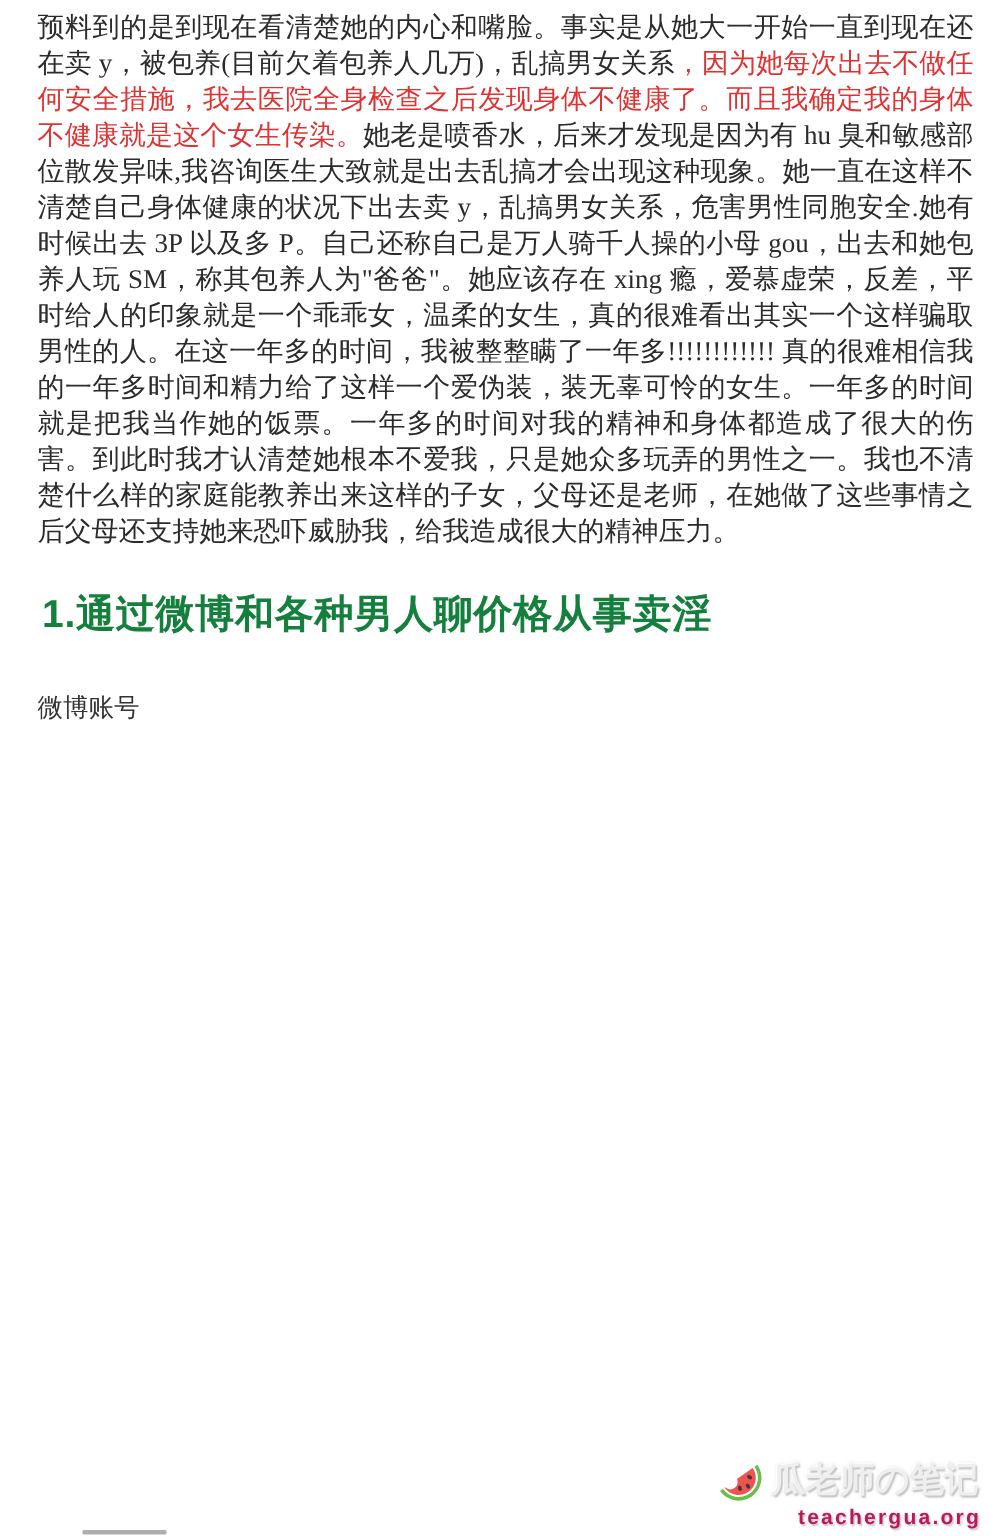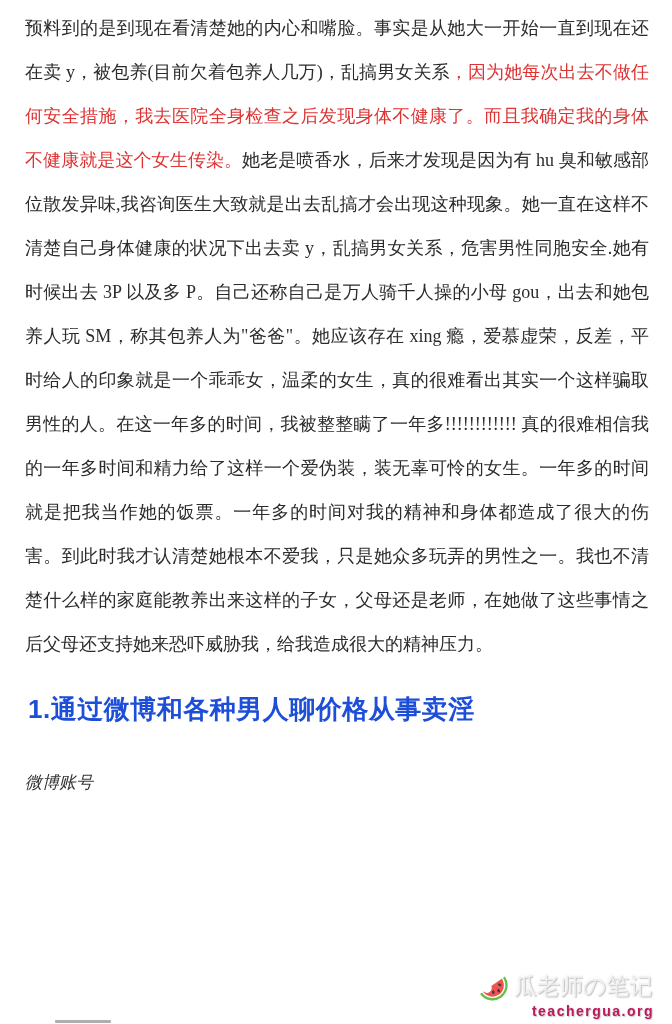"预料到的是到现在看清楚她的内心和嘴脸。事实是从她大一开始一直到现在还在卖" p.body-text { line-height: 44px -> 24px }
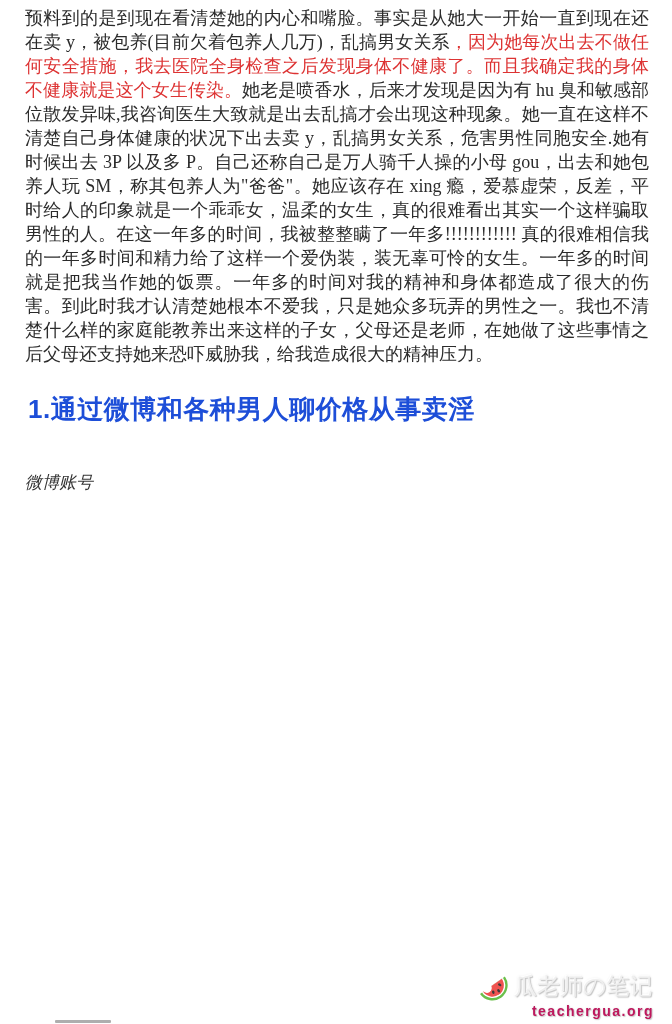"1.通过微博和各种男人聊价格从事卖淫" h2.heading { color: #1d4ed8 -> #15803d }
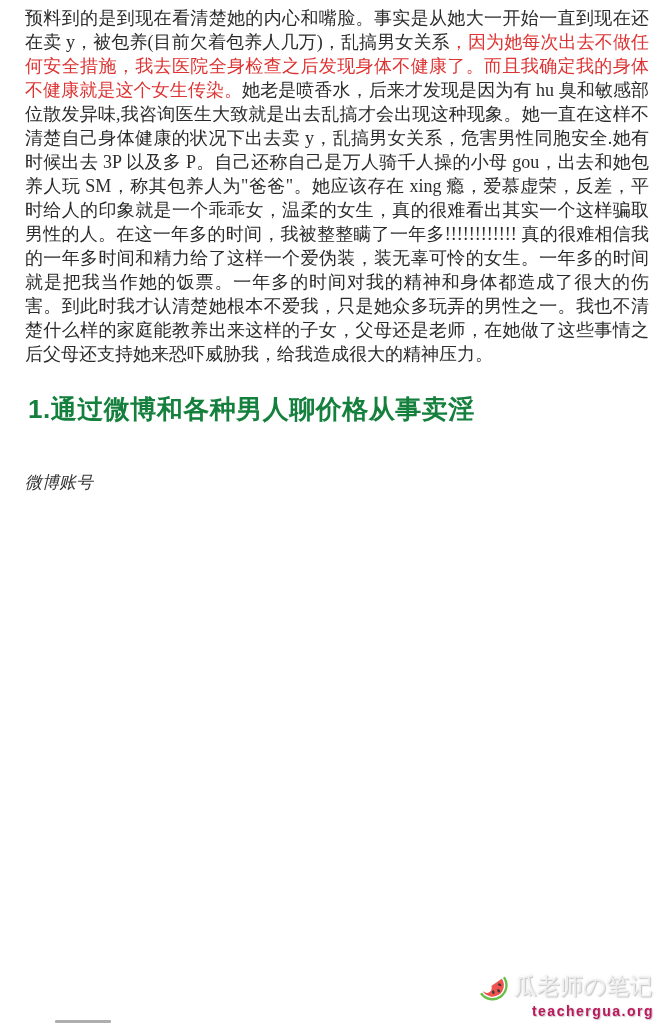"微博账号" .caption { font-style: italic -> none; margin-top: 44px -> 33px }
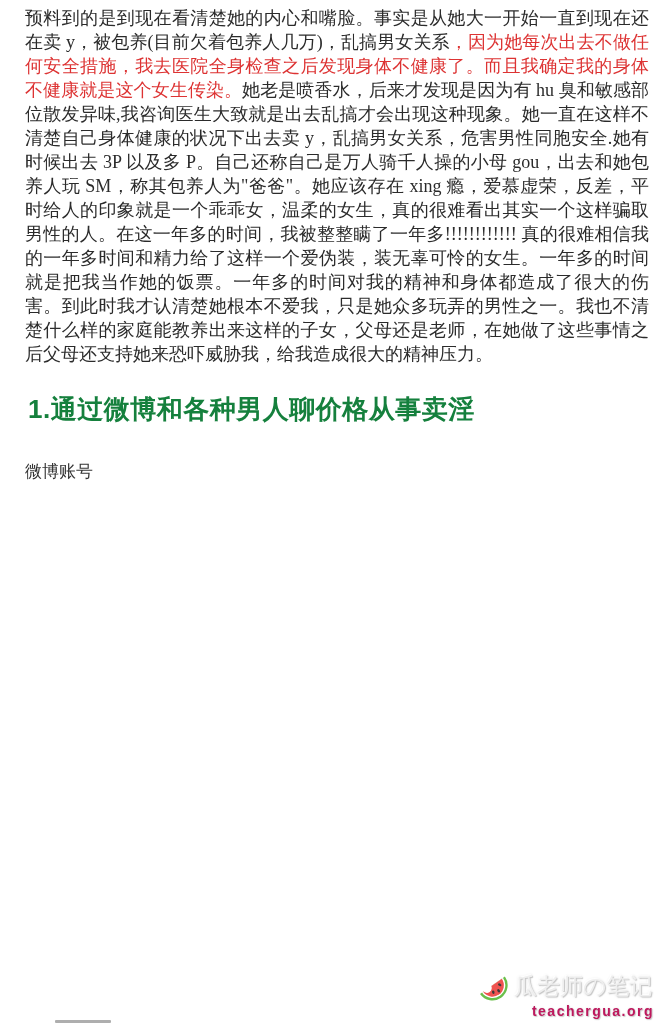"瓜老师の笔记" .wm-title { font-weight: normal -> bold }
